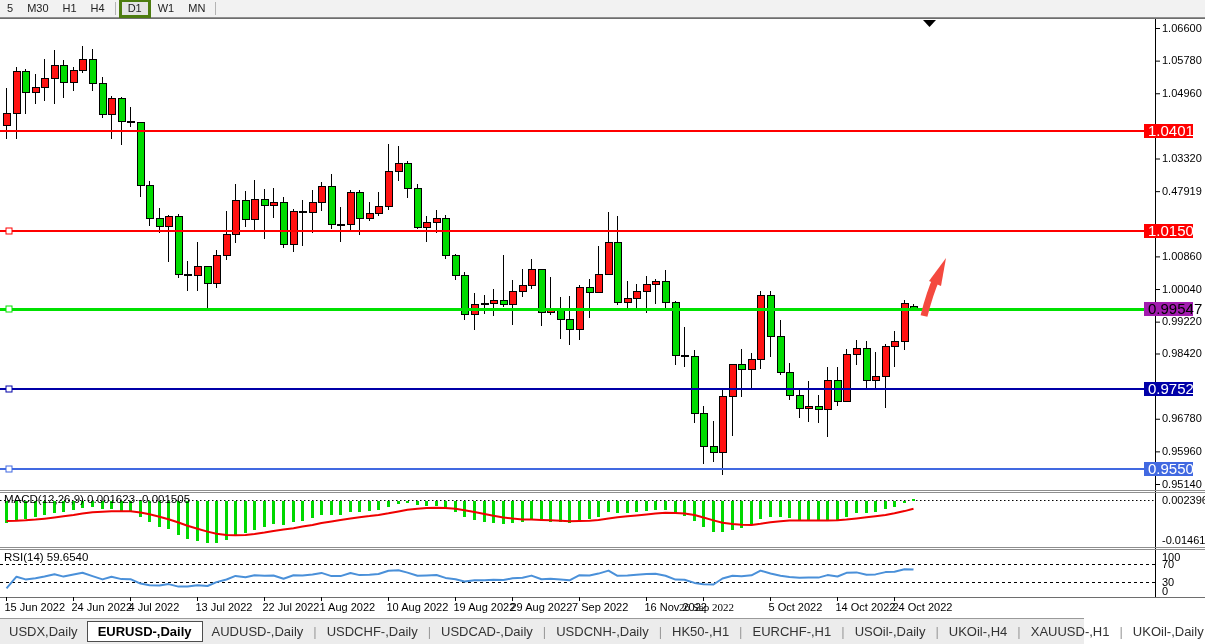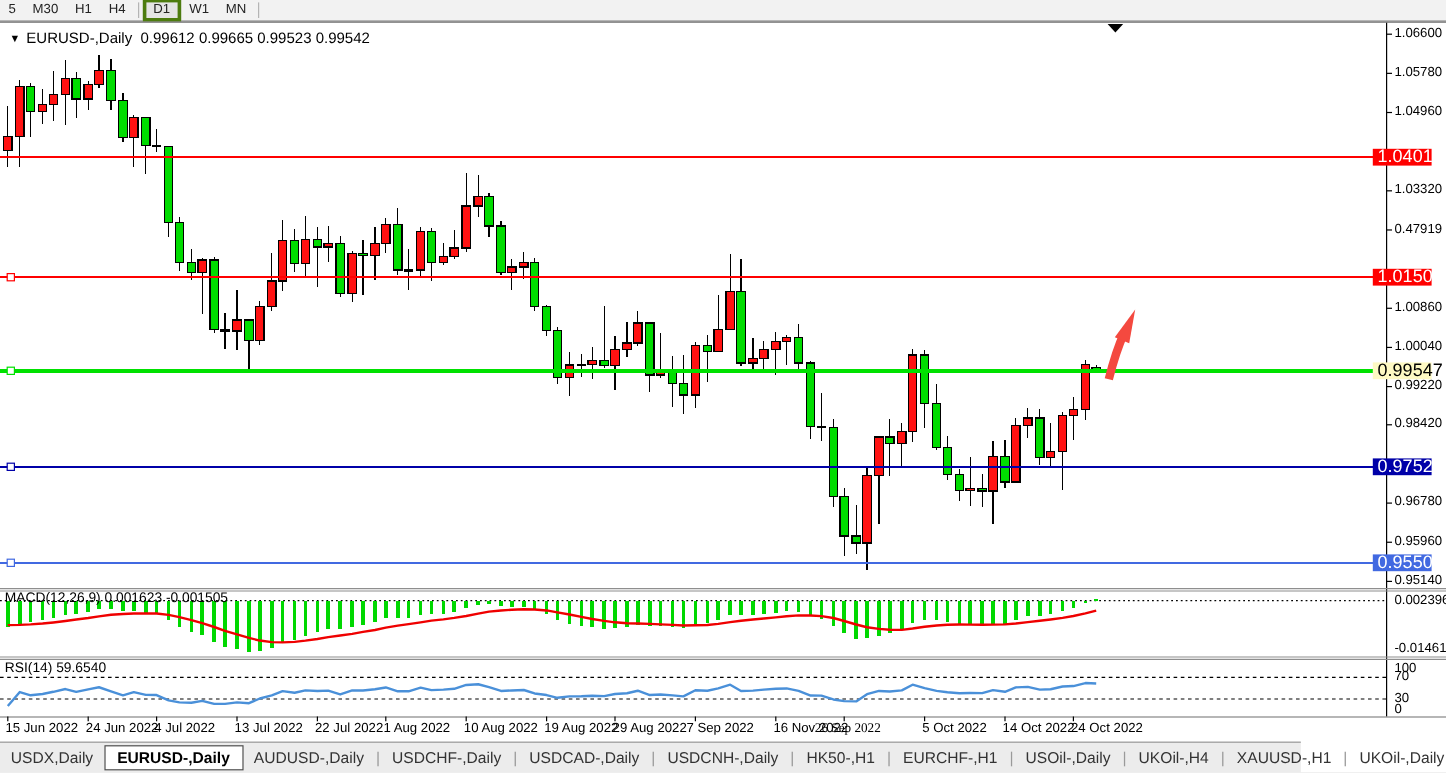"▼ EURUSD-,Daily 0.99612 0.99665 0.99523" div { html: <div> <span>▼</span><span>EURUSD-,Daily</span>&nbsp;&nbsp;<span>0.99612 0.99665 0.99523 0.99542</span> </div> -> none }
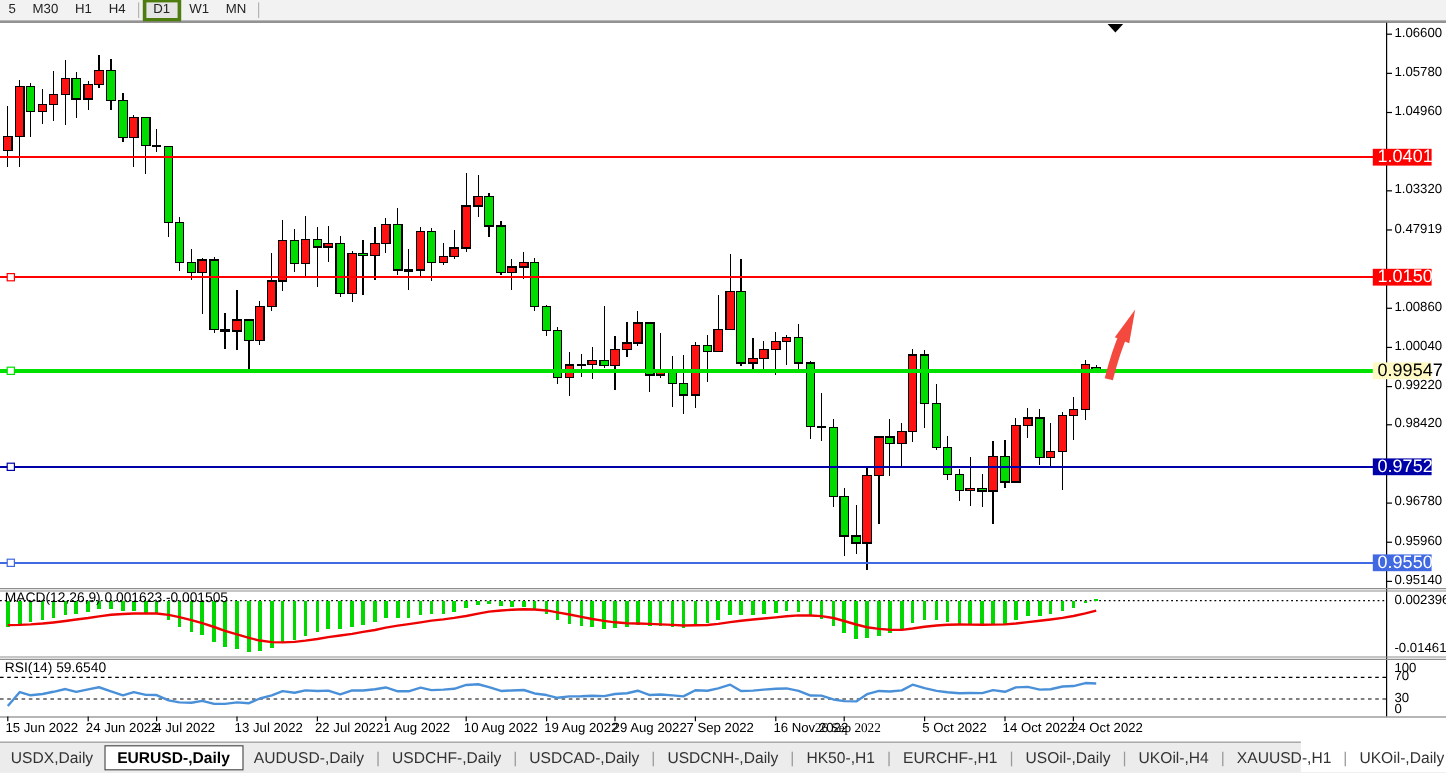"0.99547" div.price-badge { background: #fef9c3 -> #a21caf }
